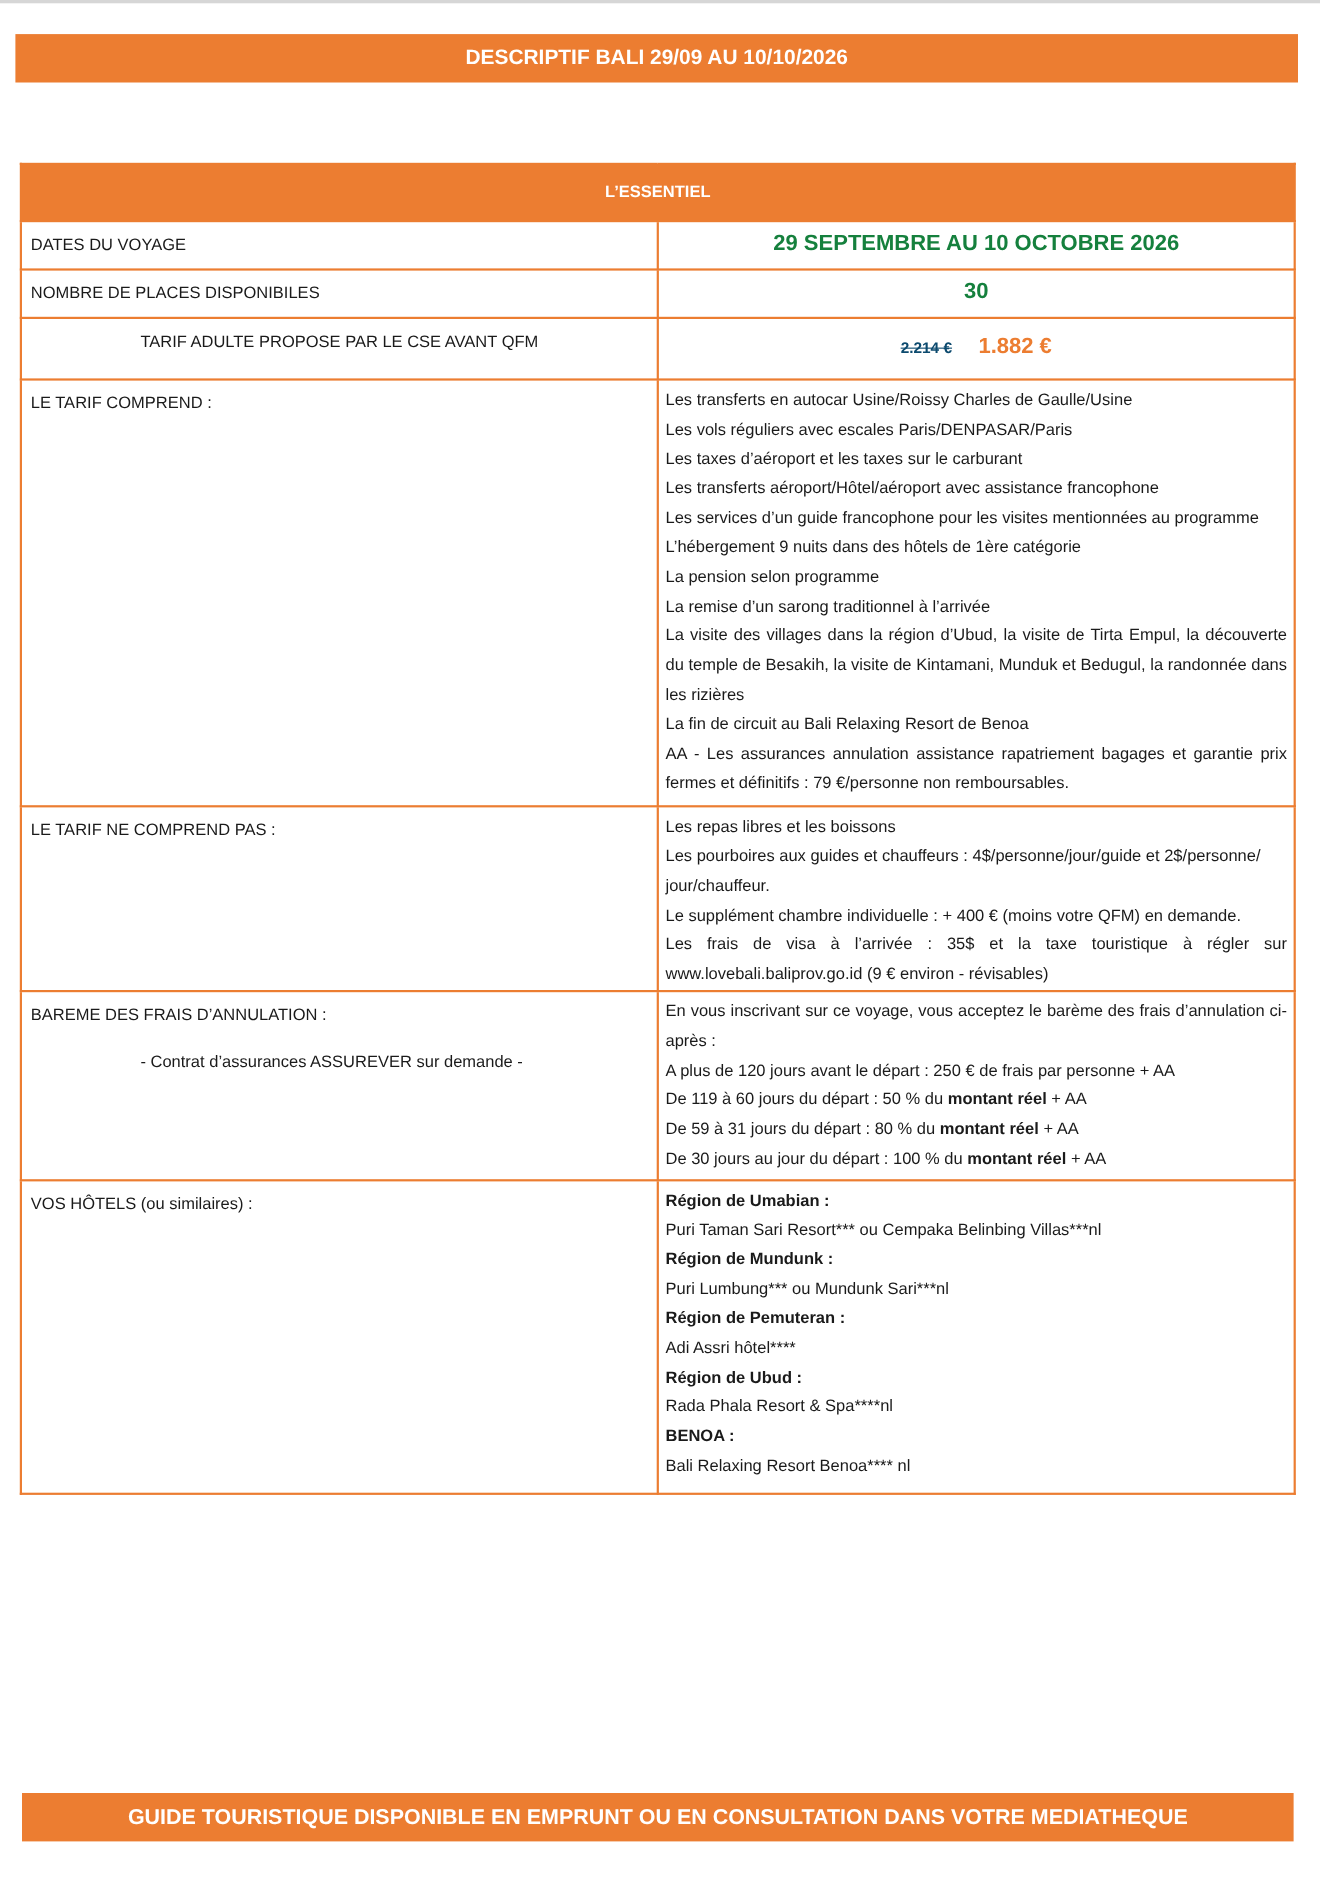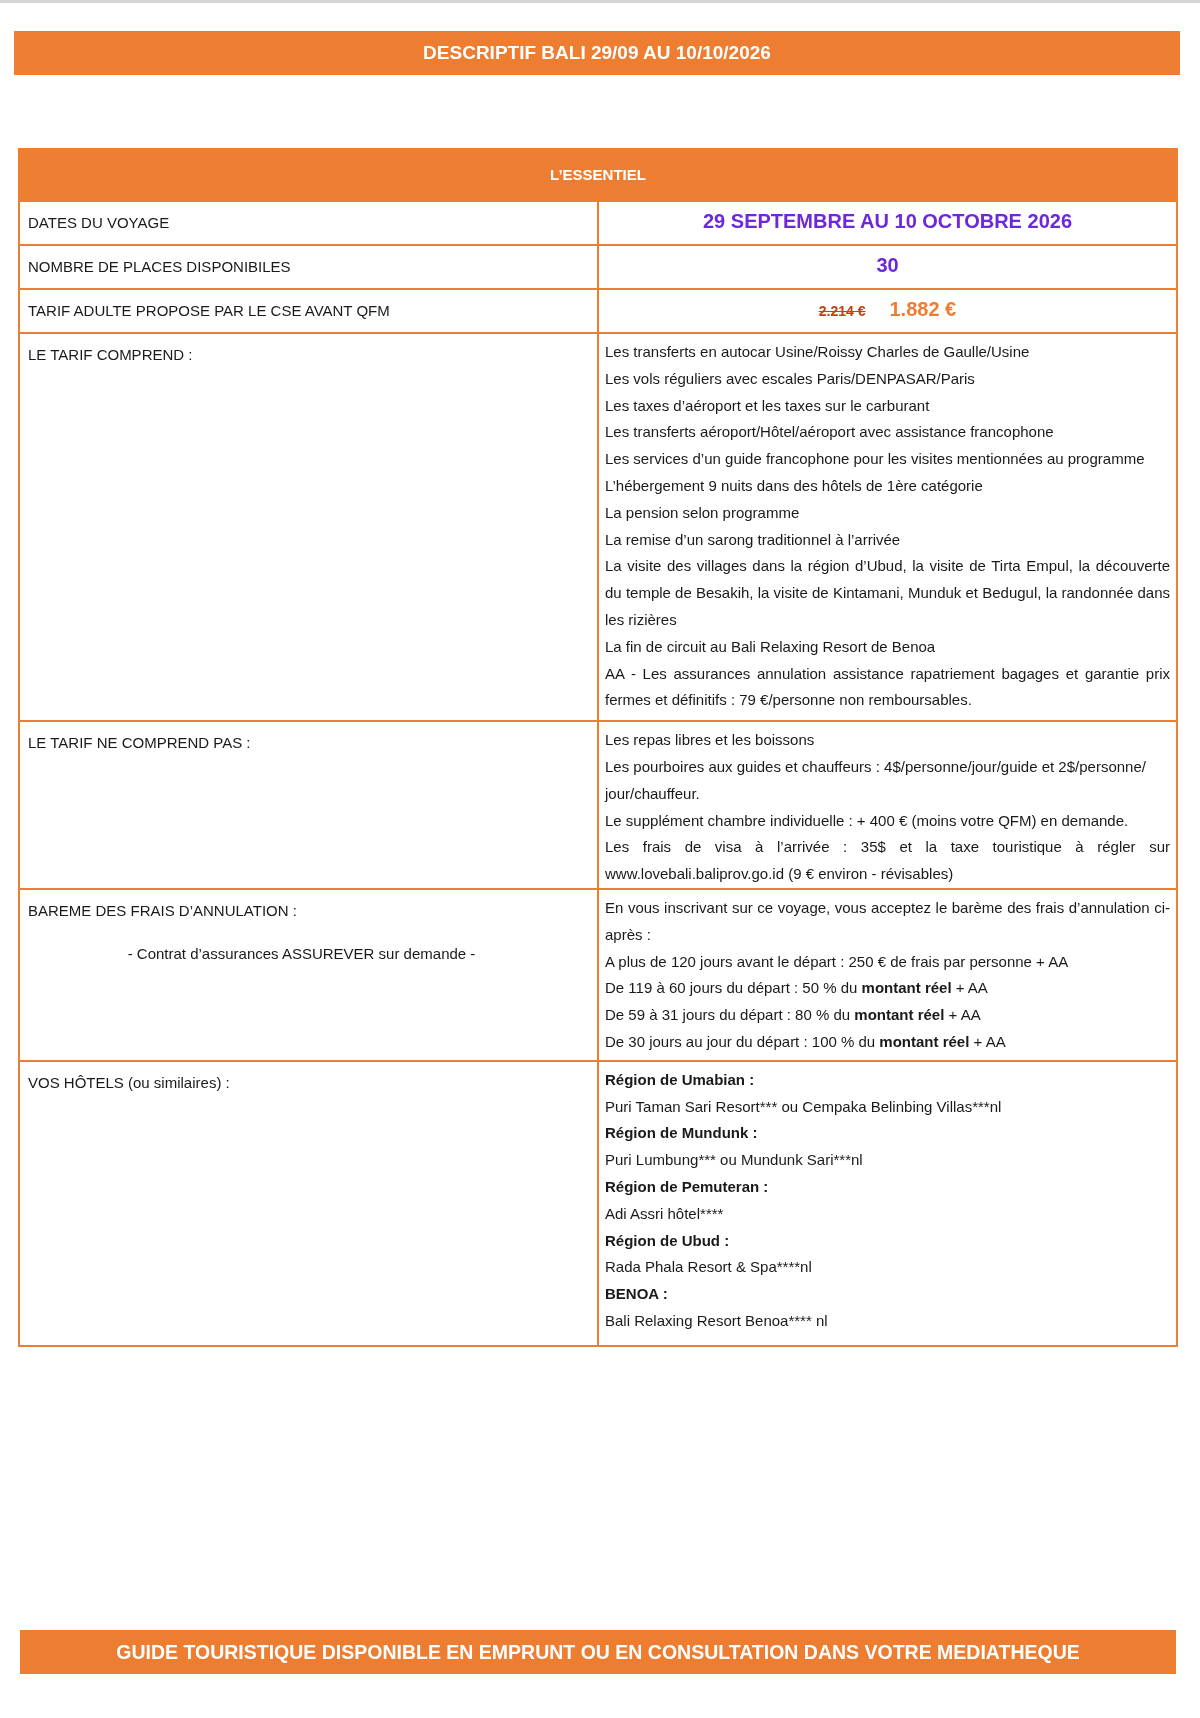"29 SEPTEMBRE AU 10 OCTOBRE" .orange-big { color: #6d28d9 -> #15803d }
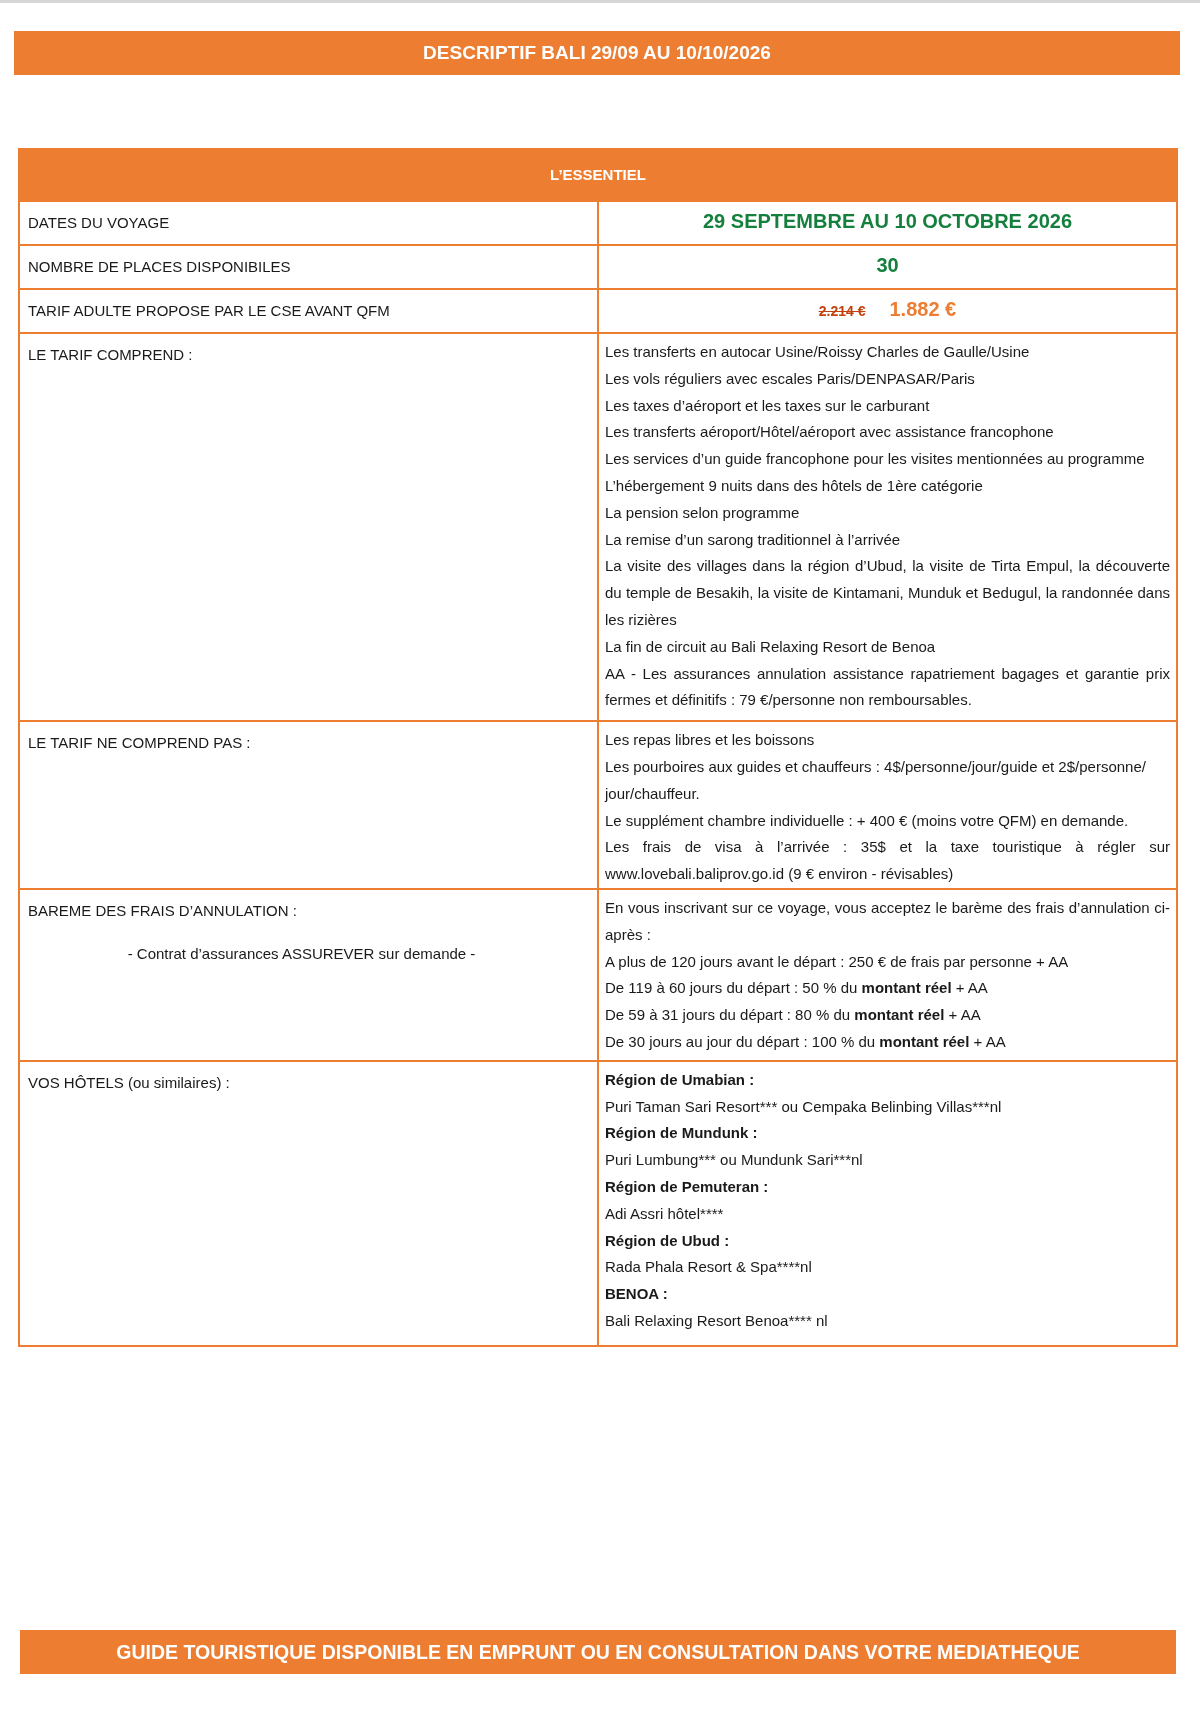"TARIF ADULTE PROPOSE PAR LE" tr.r-tarif td { height: 44px -> 56px; text-align: none -> center }
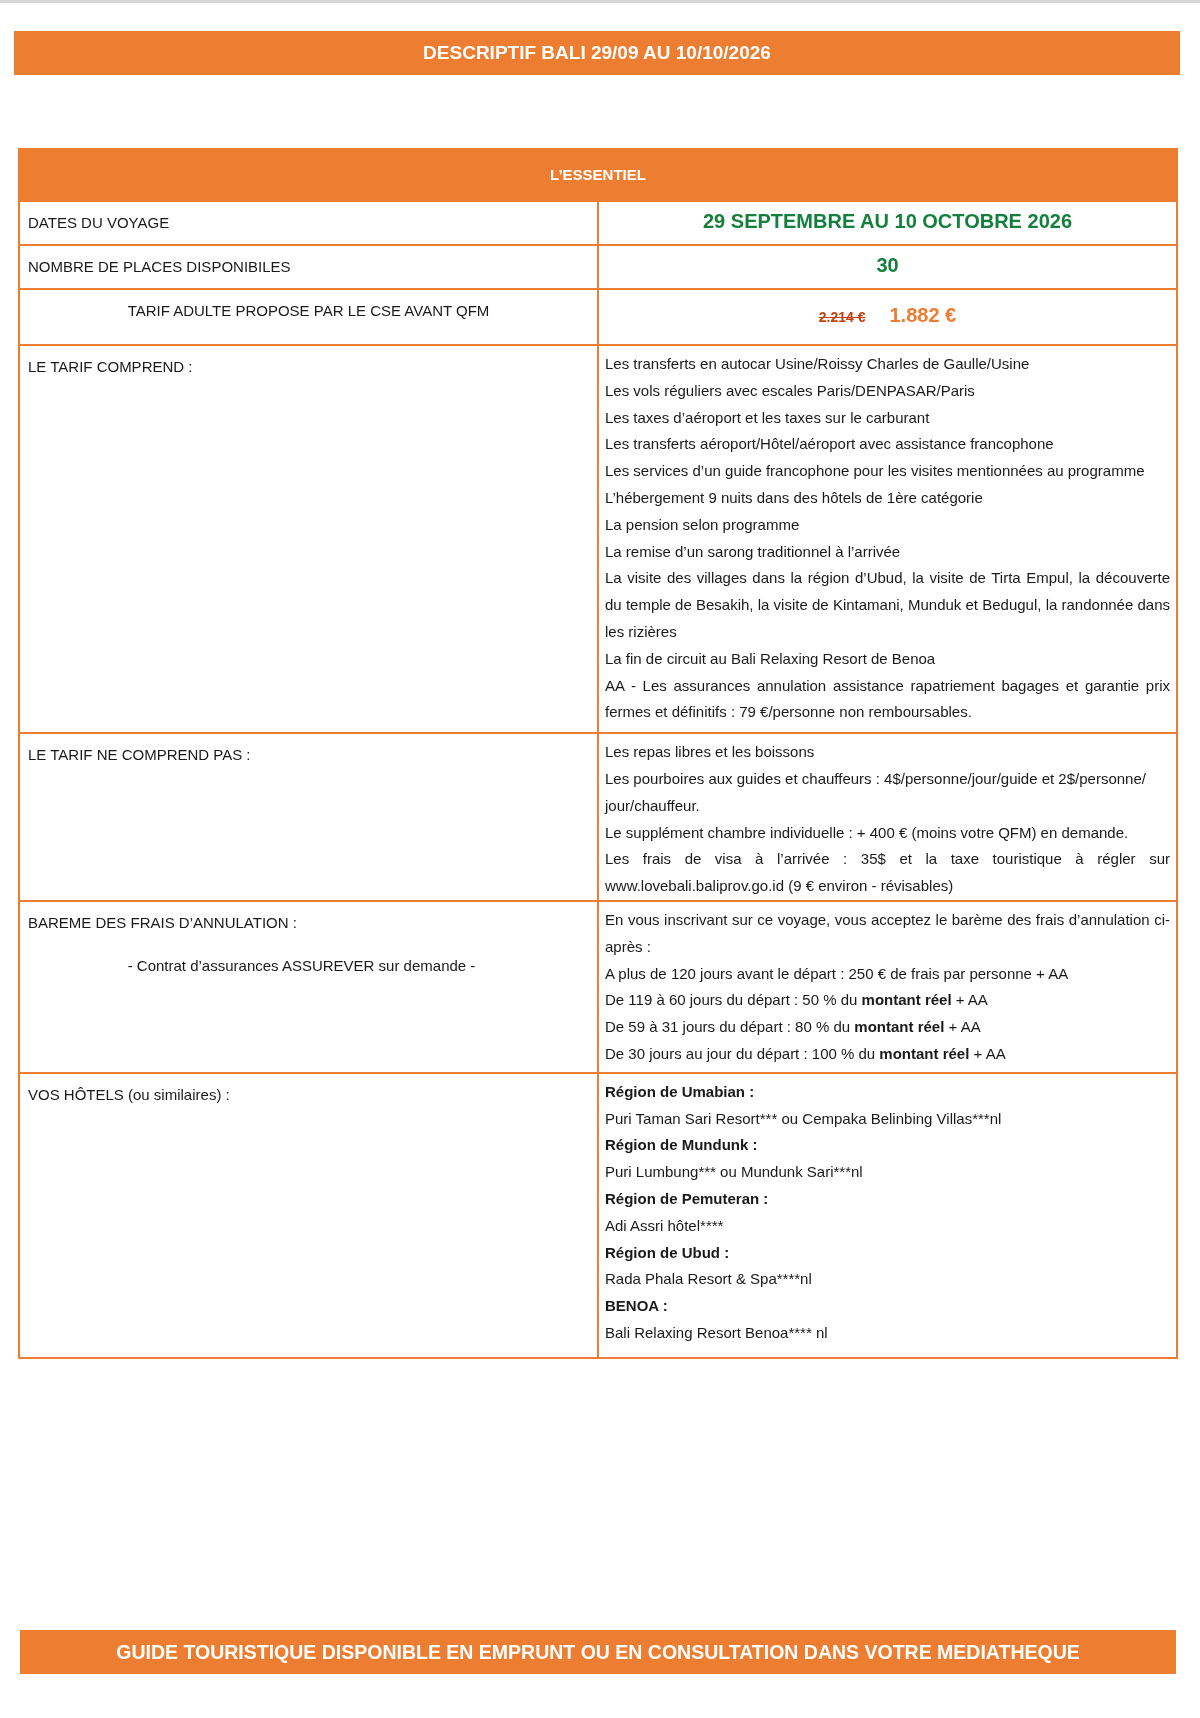"2.214 €" .strike { color: #c2410c -> #0c4a6e }
